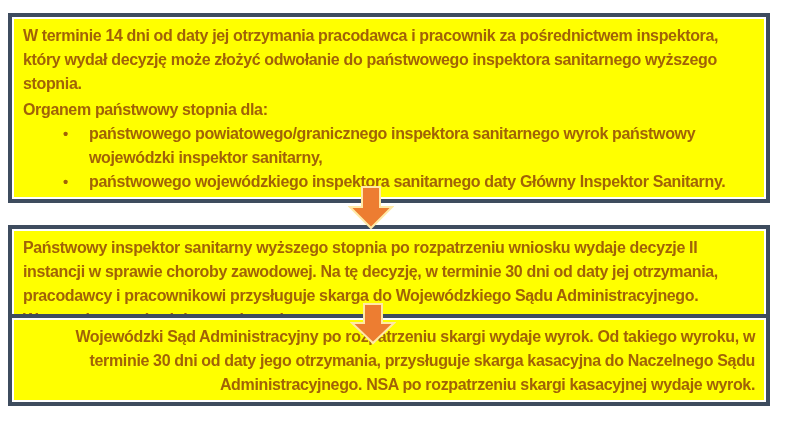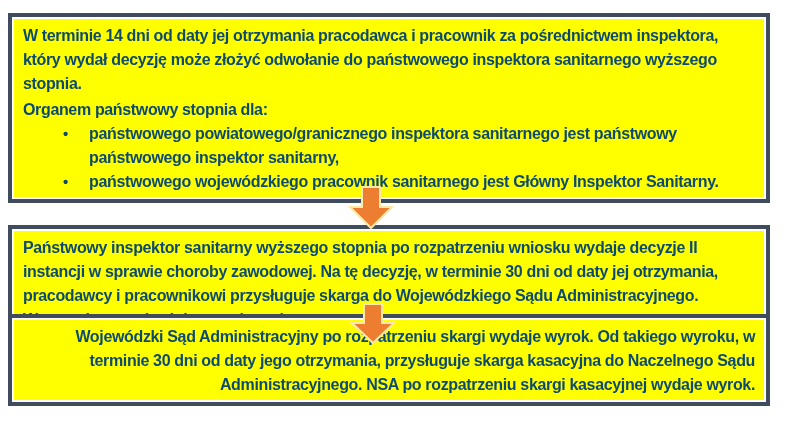"W terminie 14 dni od" #stage { color: #0c4a6e -> #a16207 }
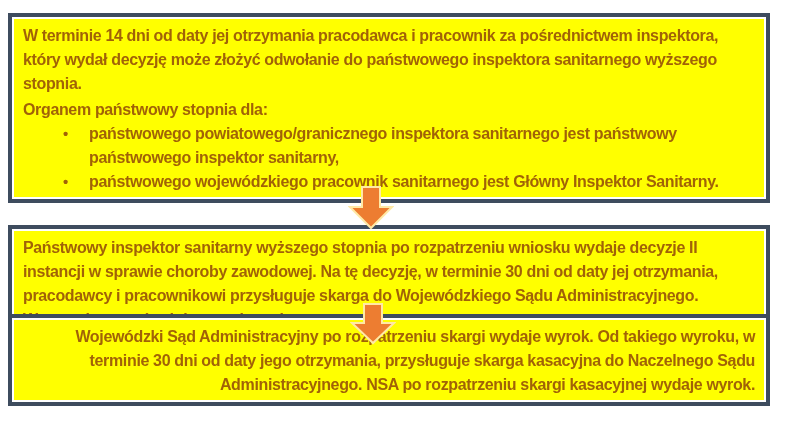"państwowego powiatowego/granicznego" span.bullet-text { text: jest państwowy państwowego -> wyrok państwowy wojewódzki }
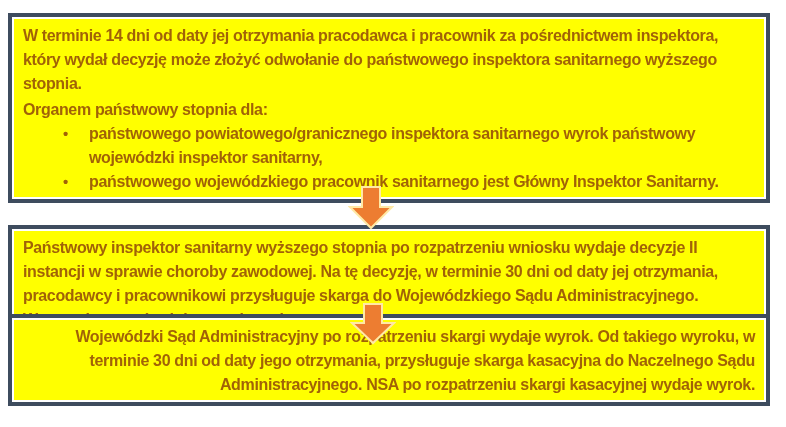"państwowego wojewódzkiego pracownik" span.bullet-text { text: pracownik sanitarnego jest -> inspektora sanitarnego daty }
